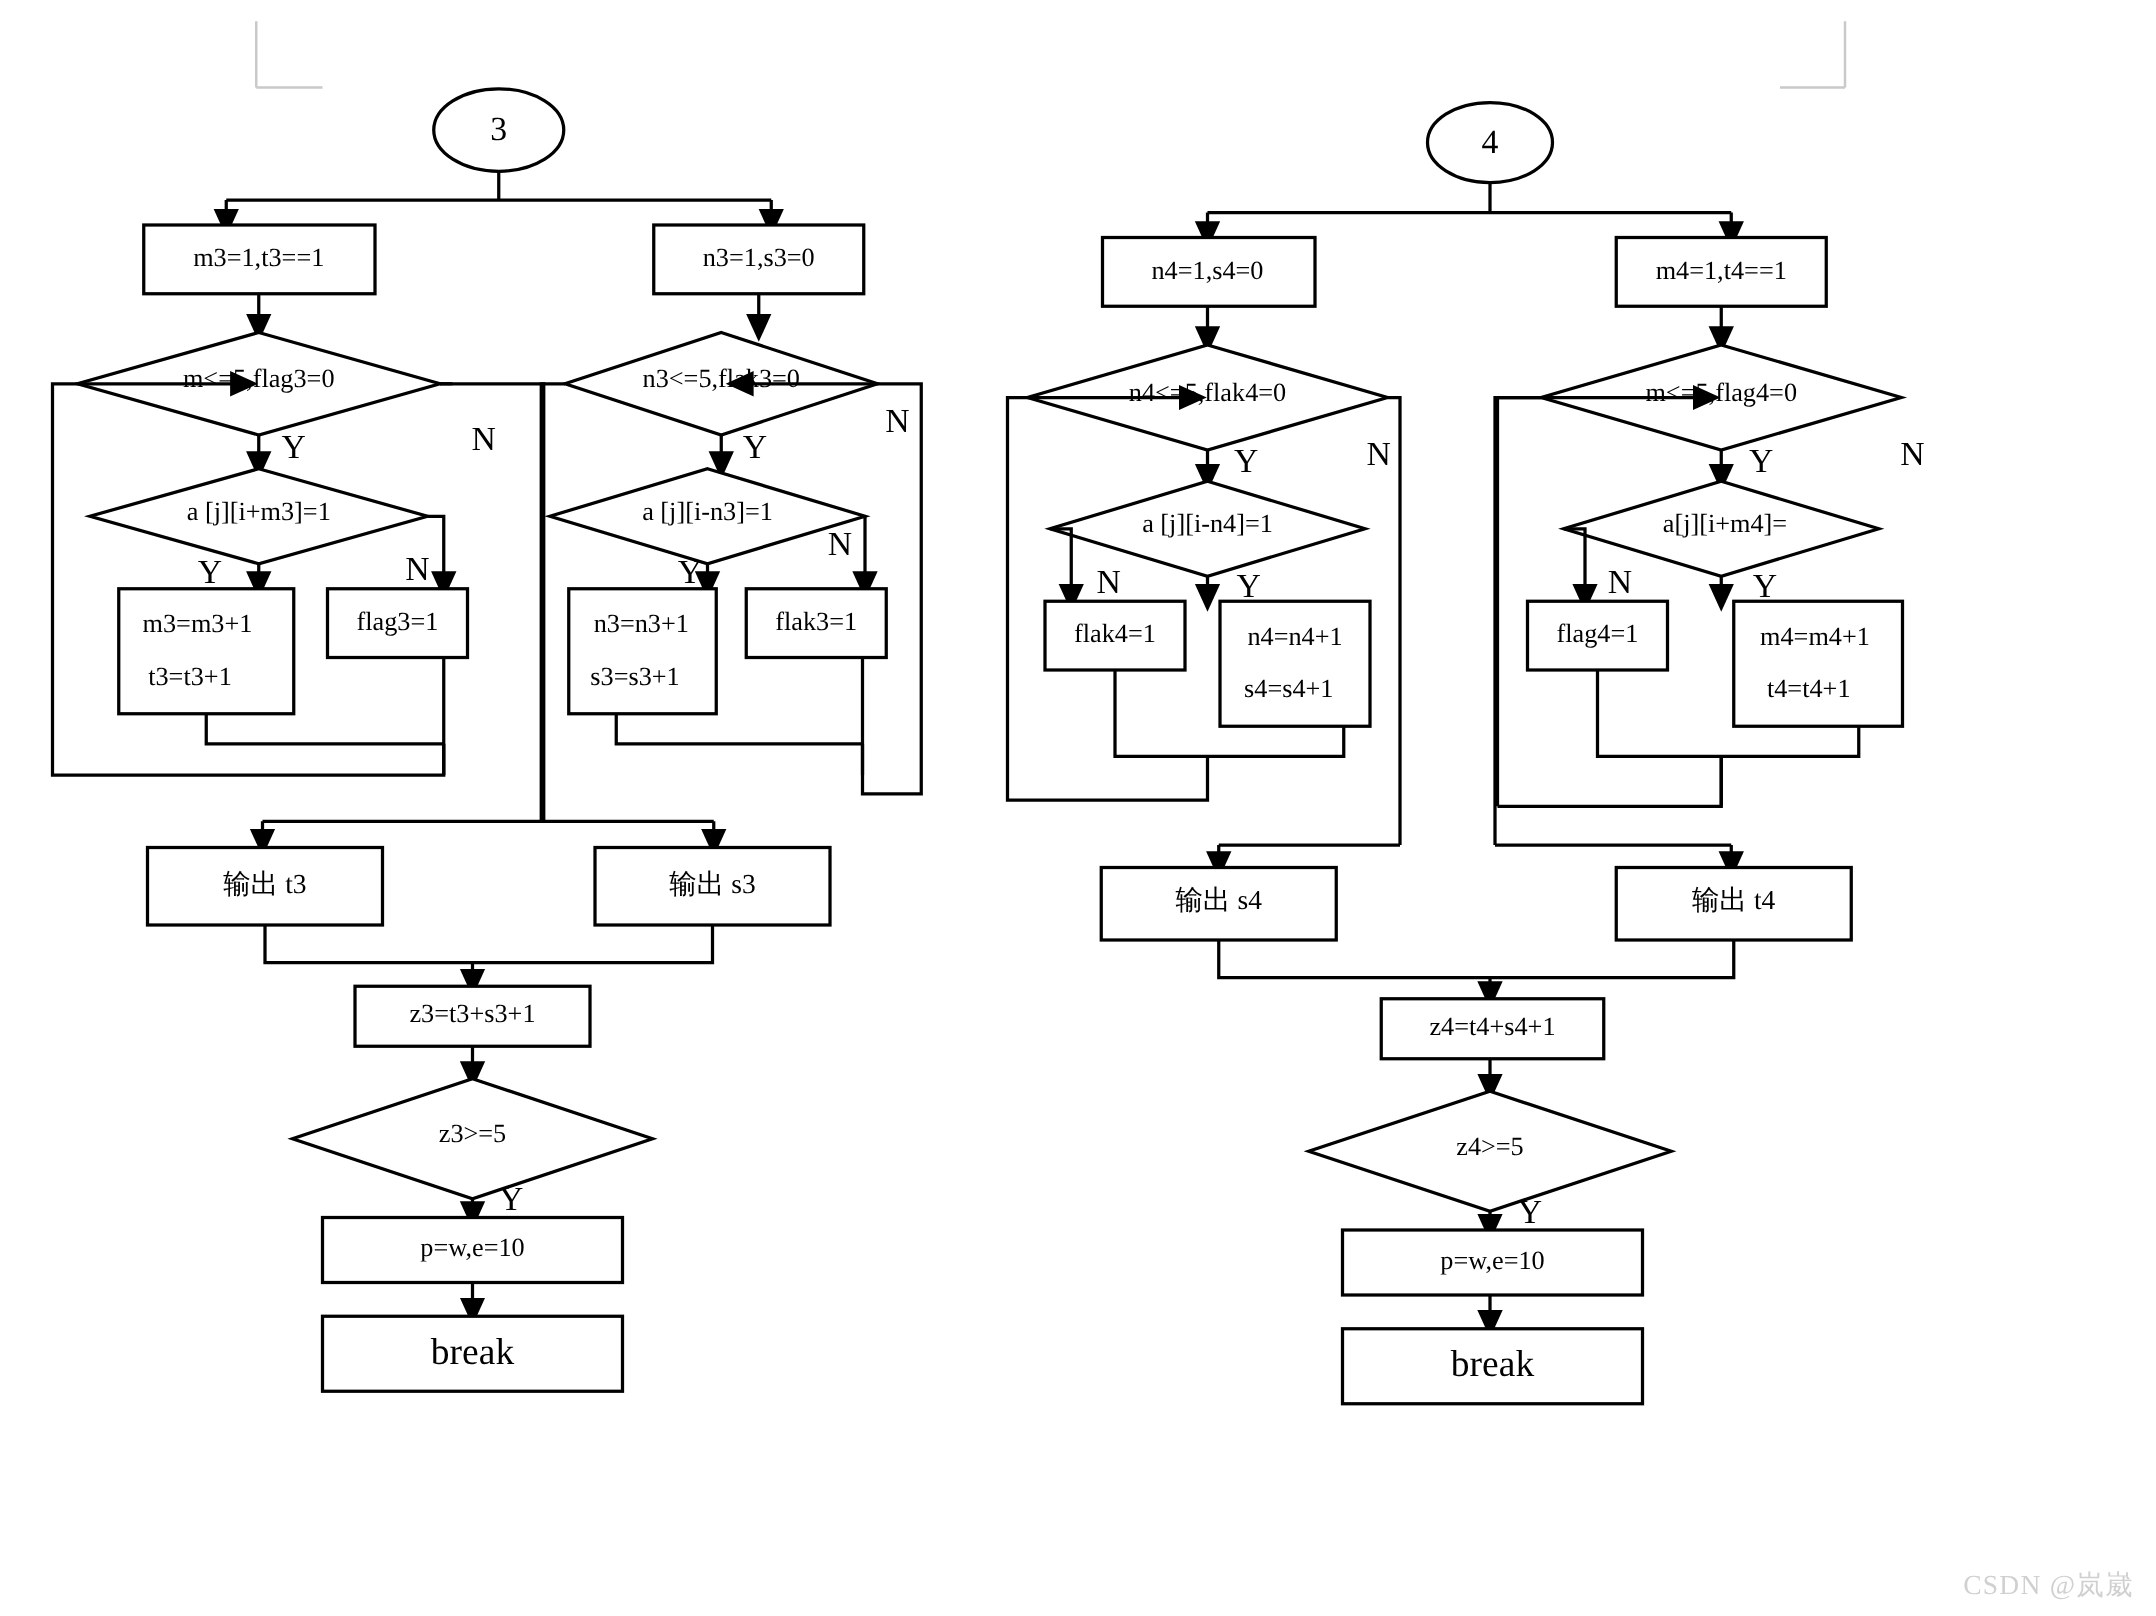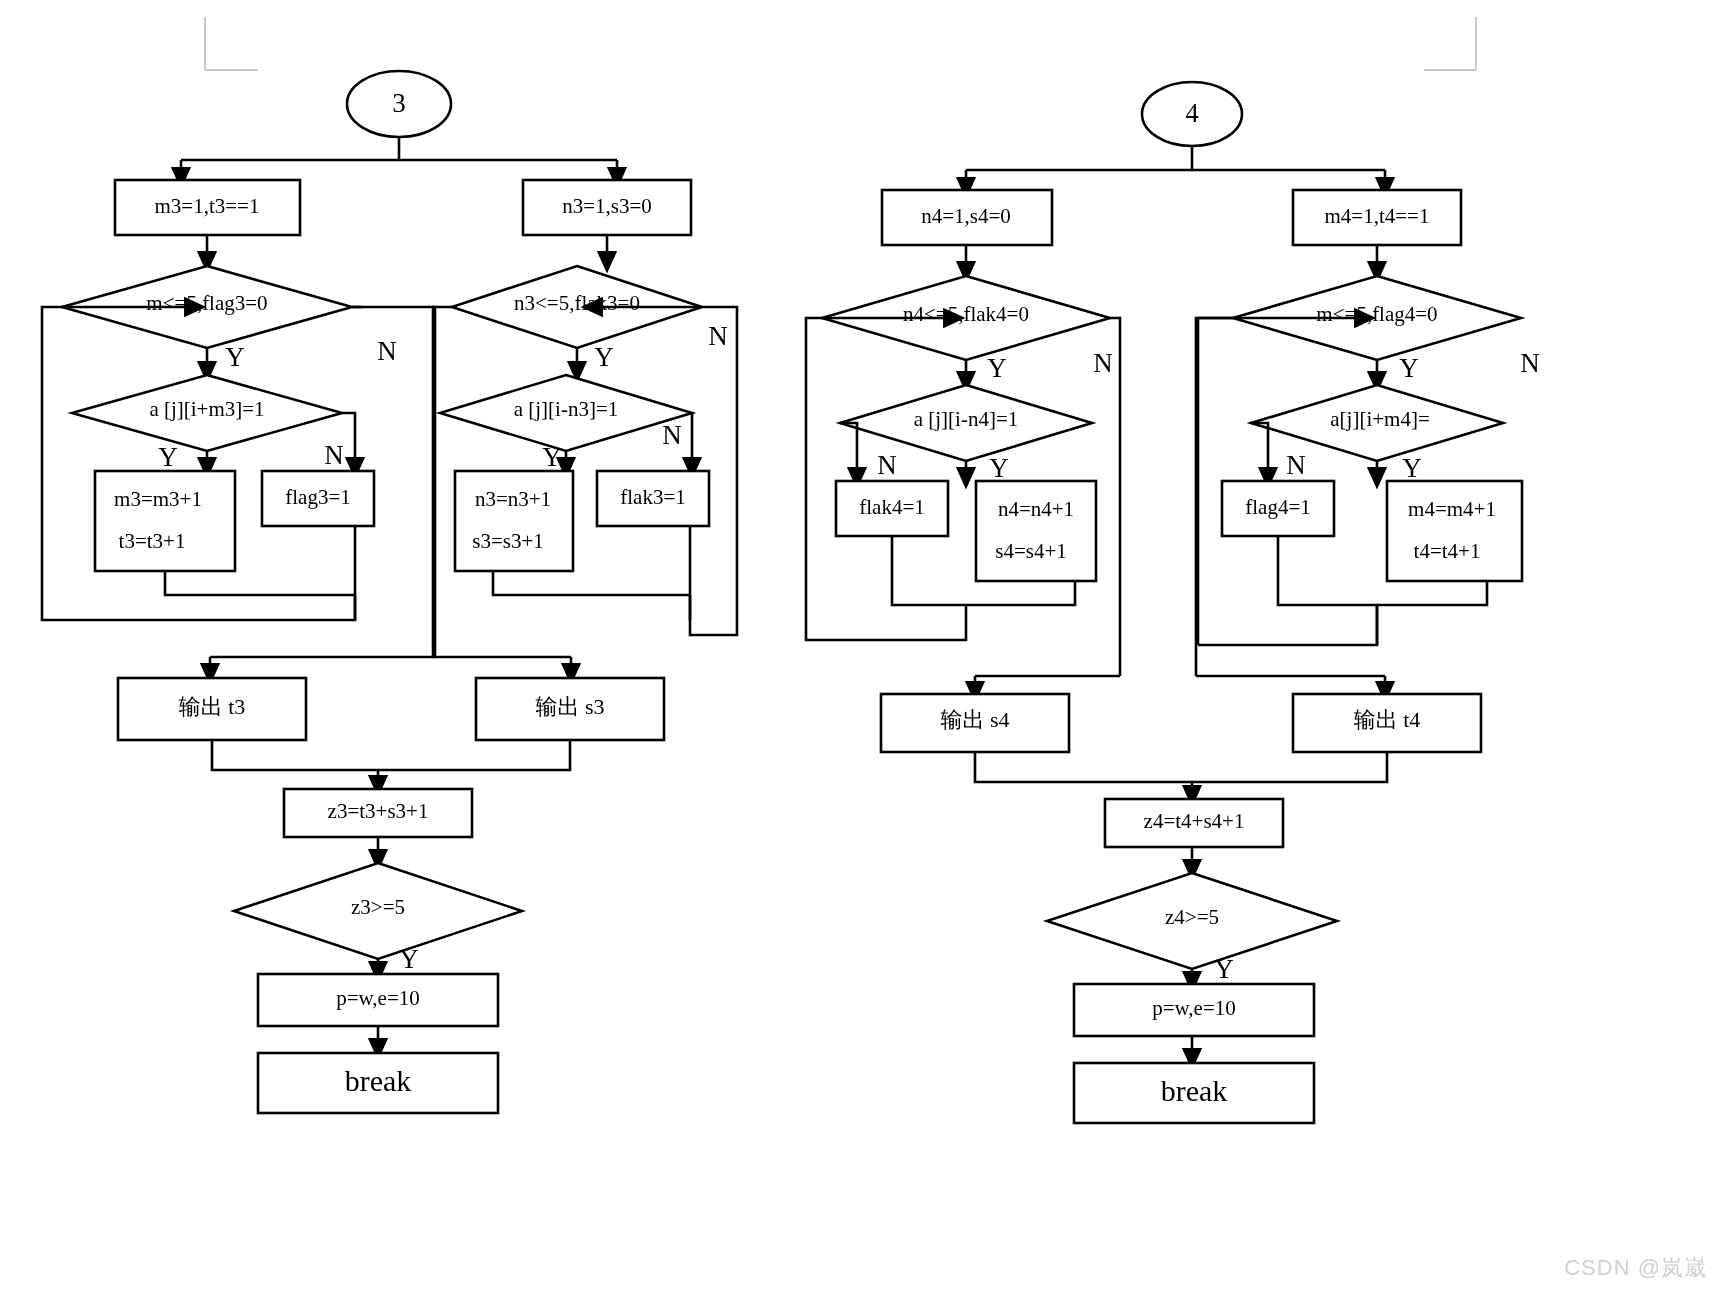"CSDN @岚崴" .wm { font-family: Liberation Sans, sans-serif -> Liberation Serif, serif }
